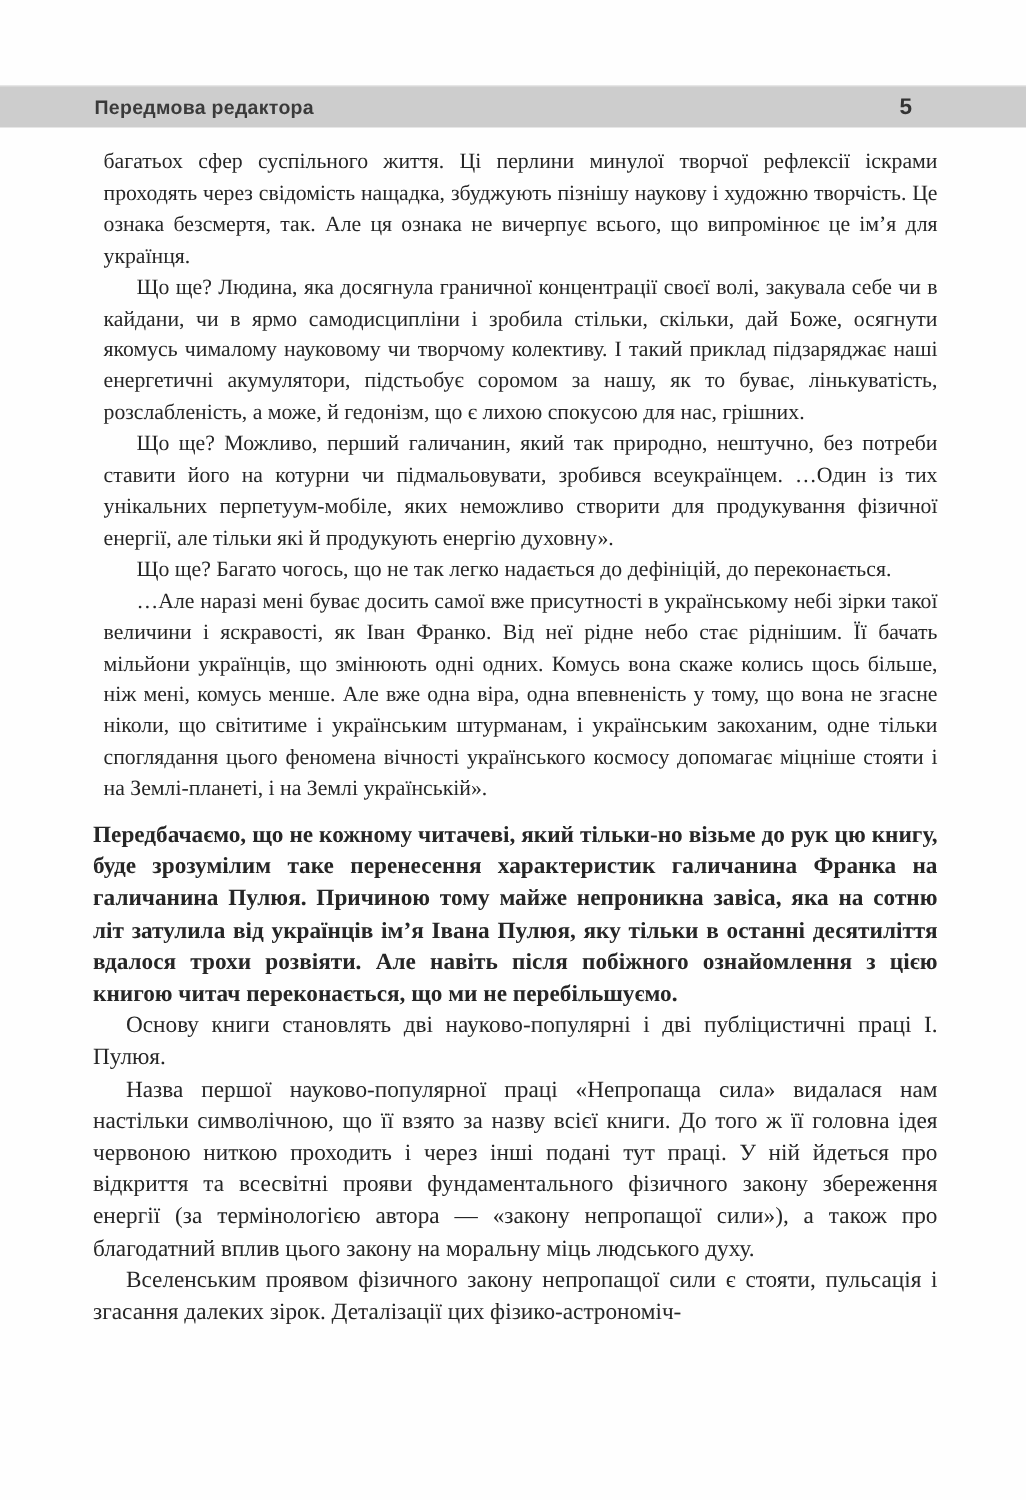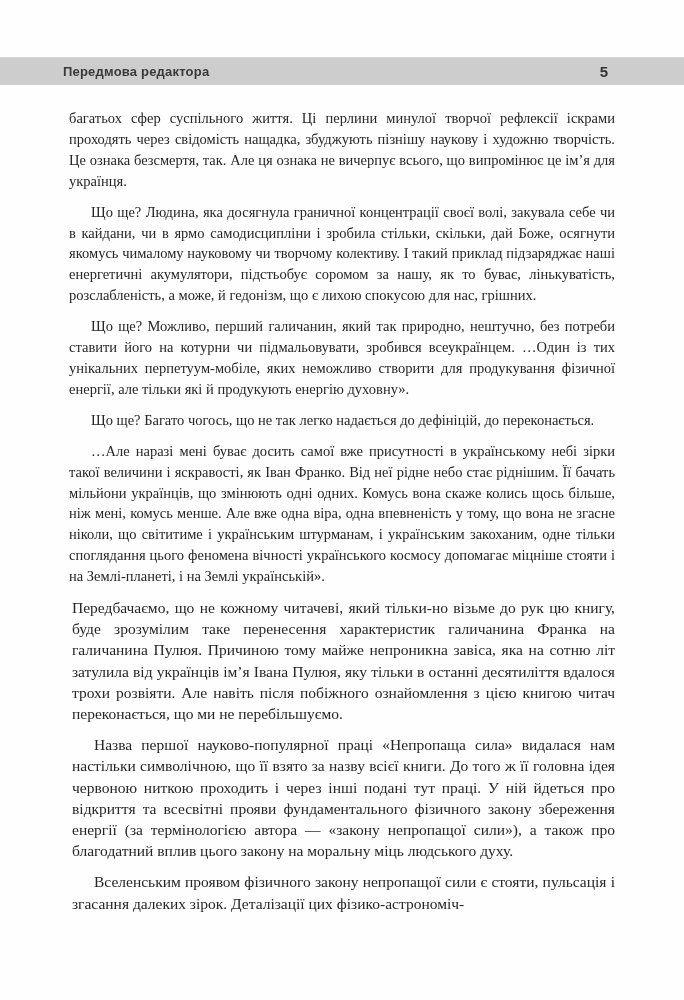"багатьох сфер суспільного життя. Ці" .content p { margin: 10px -> 0 }
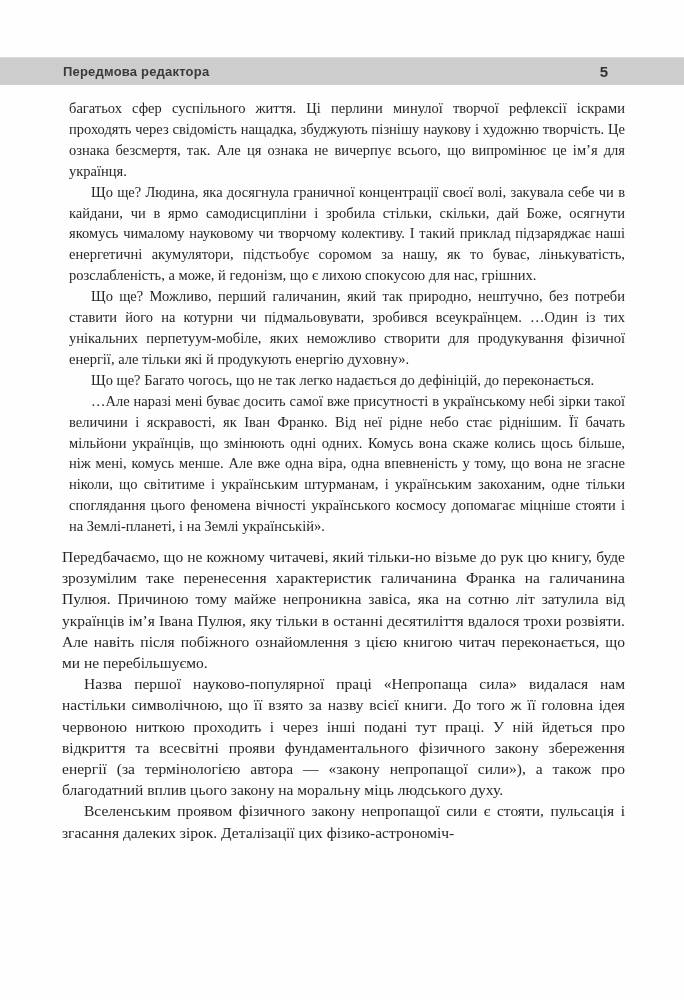"Передбачаємо, що не кожному читачеві," p.section-start { font-weight: none -> bold }
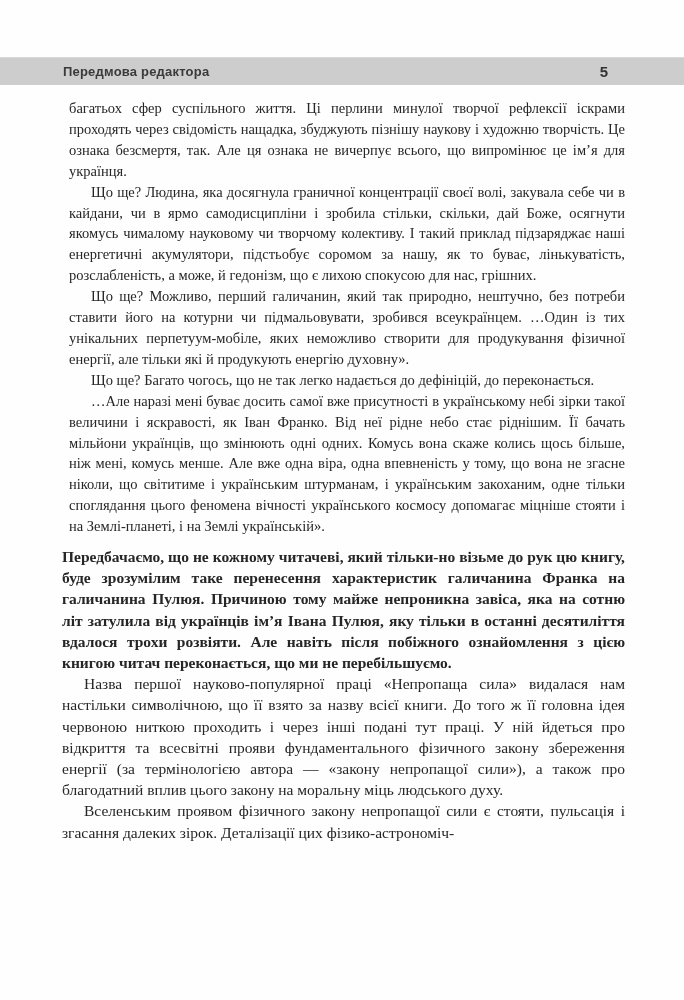"Основу книги становлять дві" p.body { html: none -> <p>Основу книги становлять дві науково-популярні і дві публіцистичні праці І. Пулюя.</p> }
